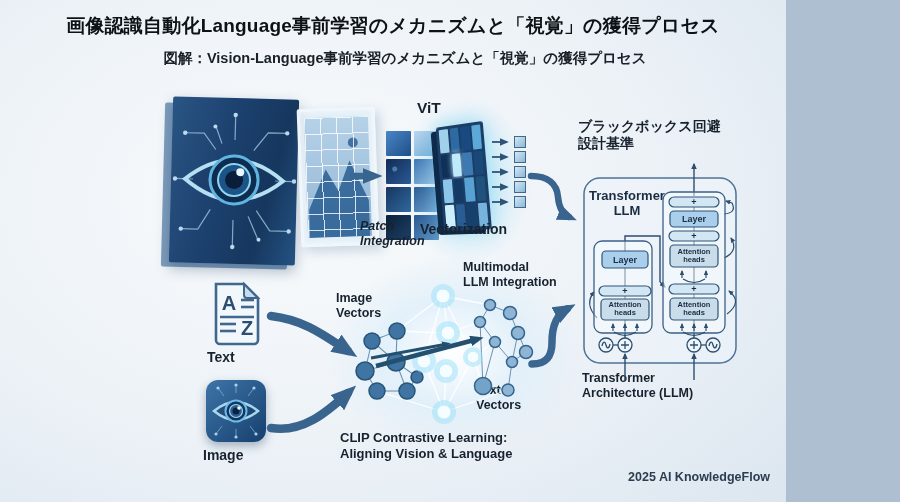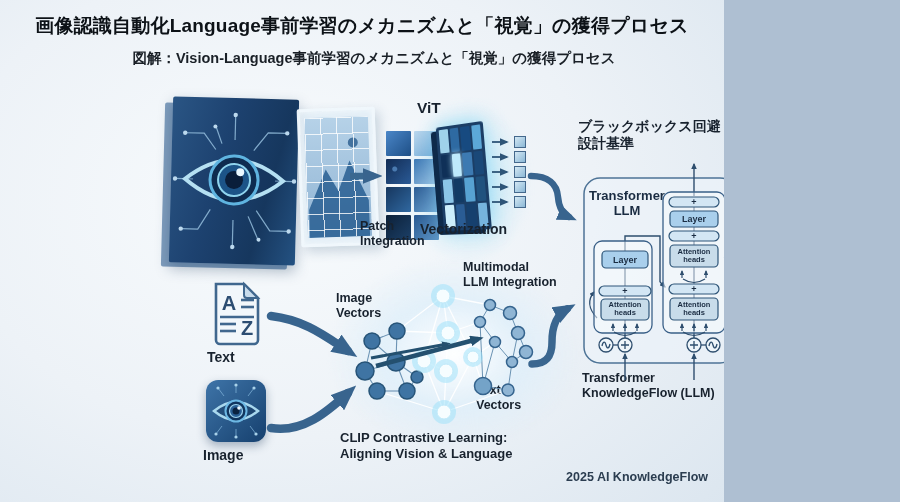"画像認識自動化Language事前学習のメカニズムと「視覚」の獲得プロセス" .stage { width: 724px -> 786px }
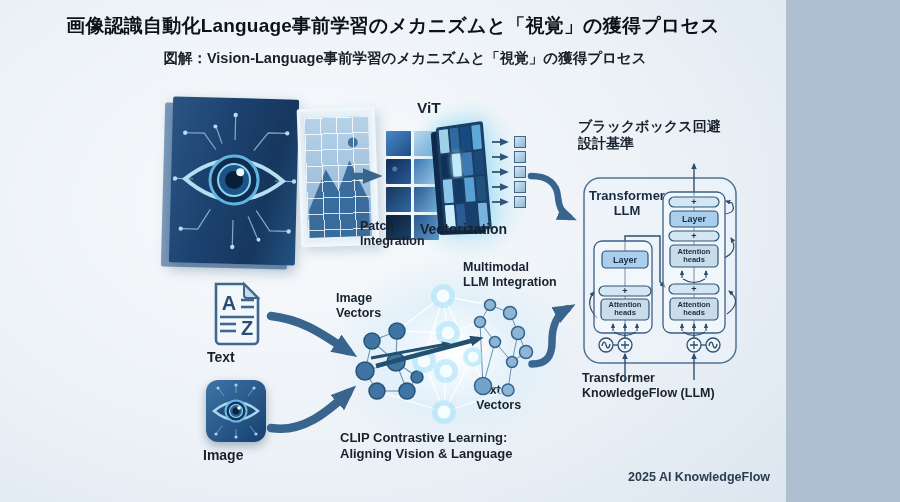"Patch" div.lbl { font-style: none -> italic }
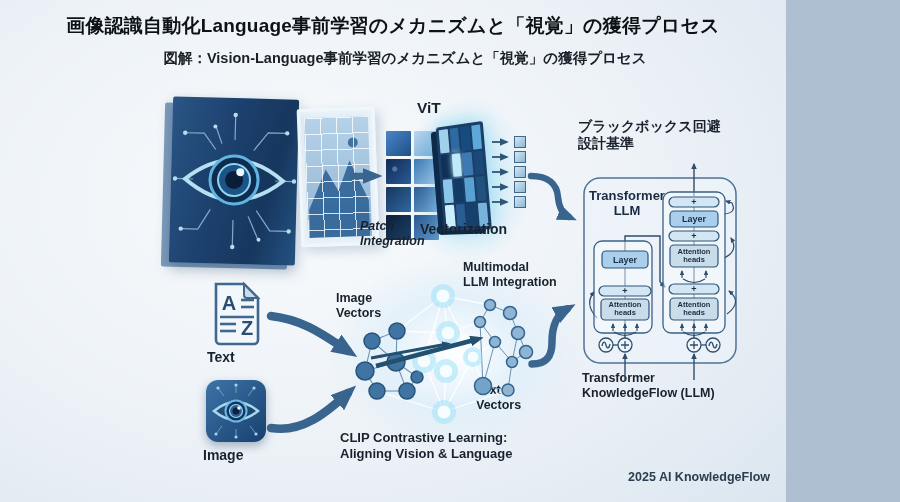"KnowledgeFlow (LLM)" div { text: KnowledgeFlow -> Architecture }
